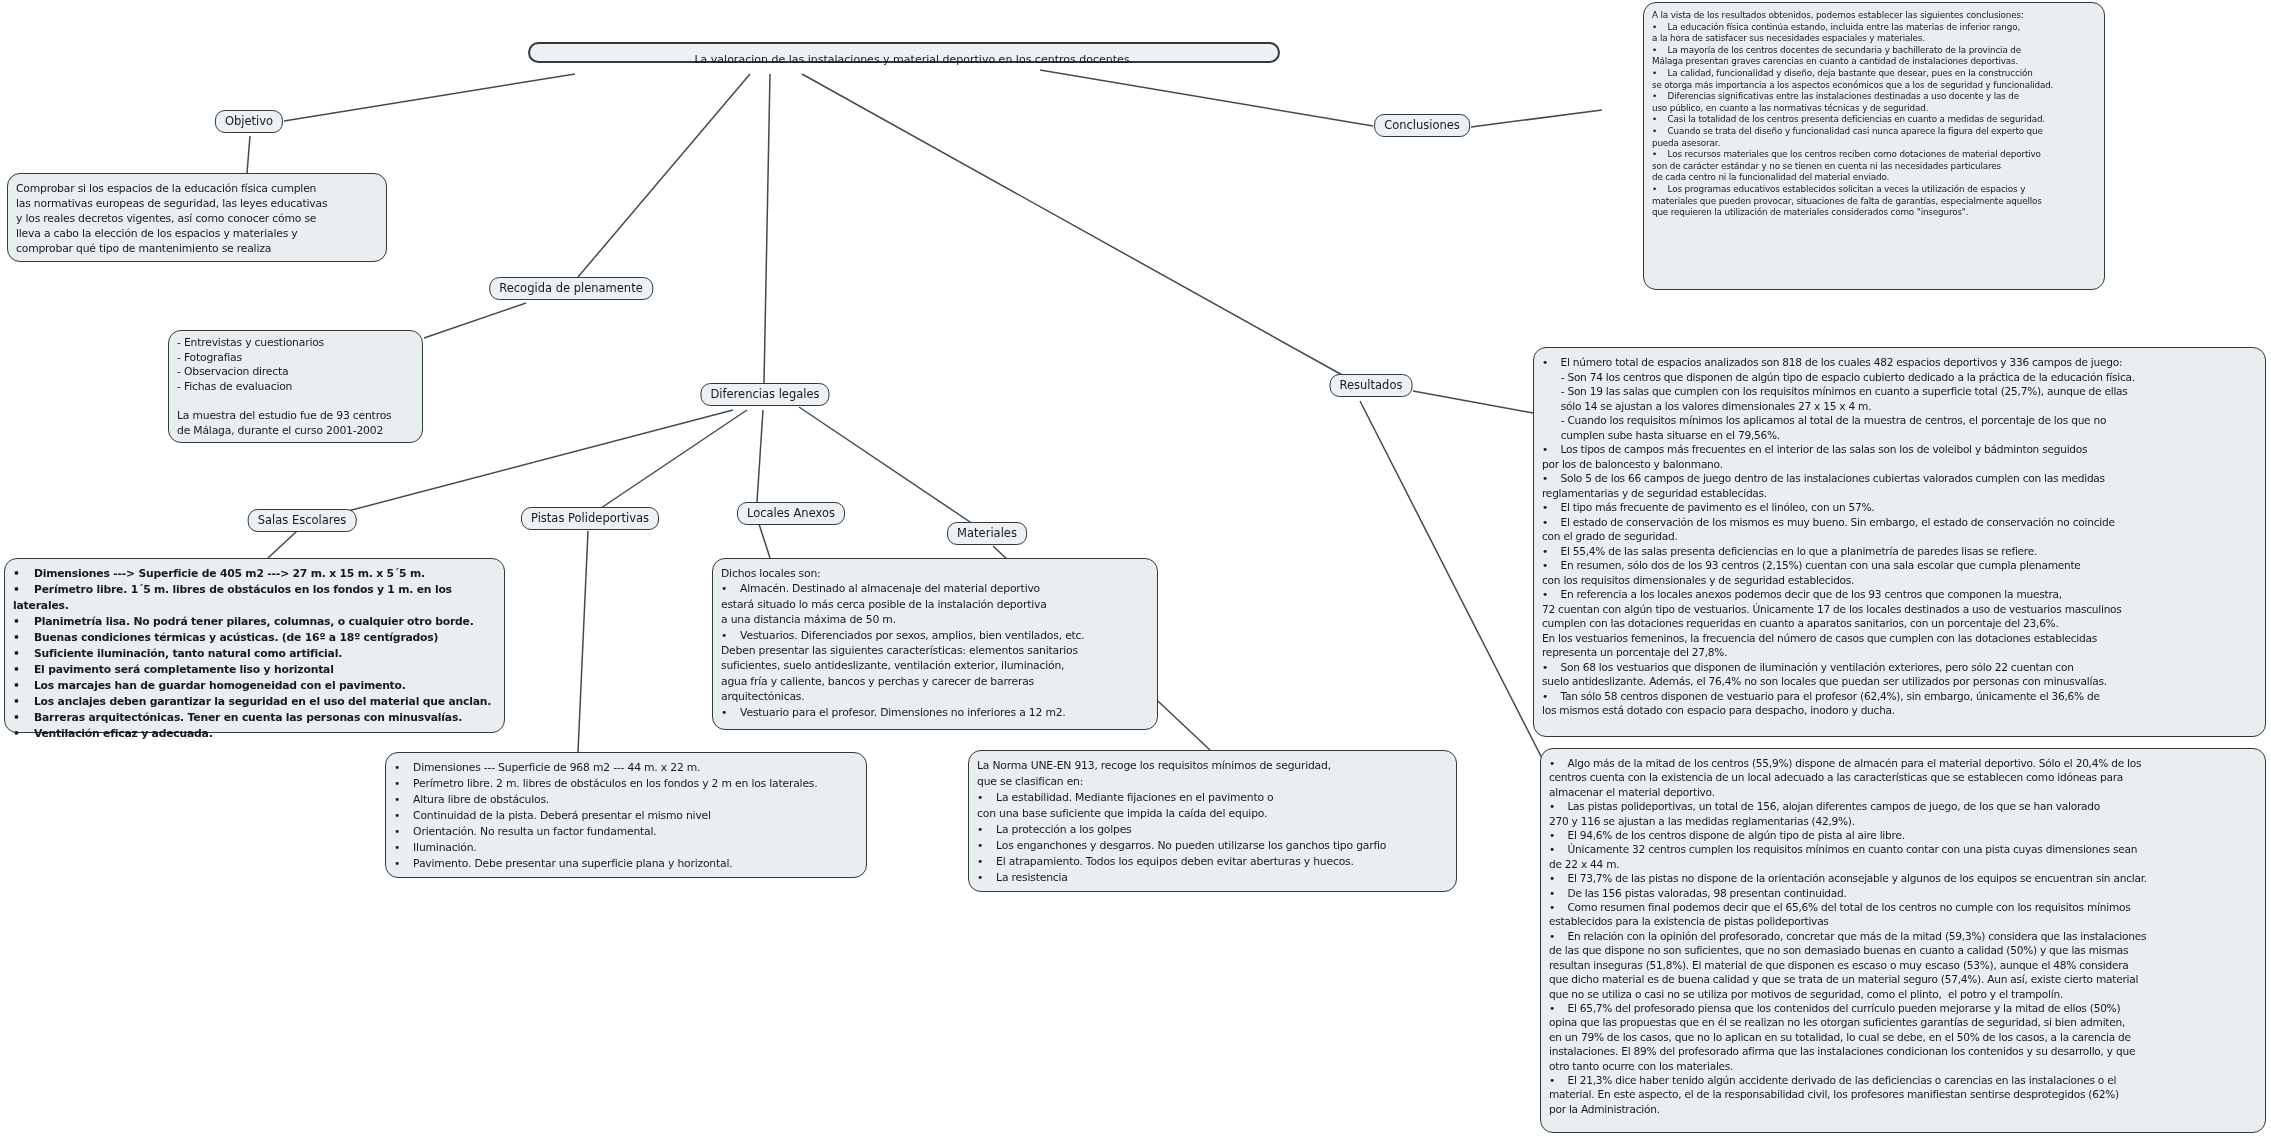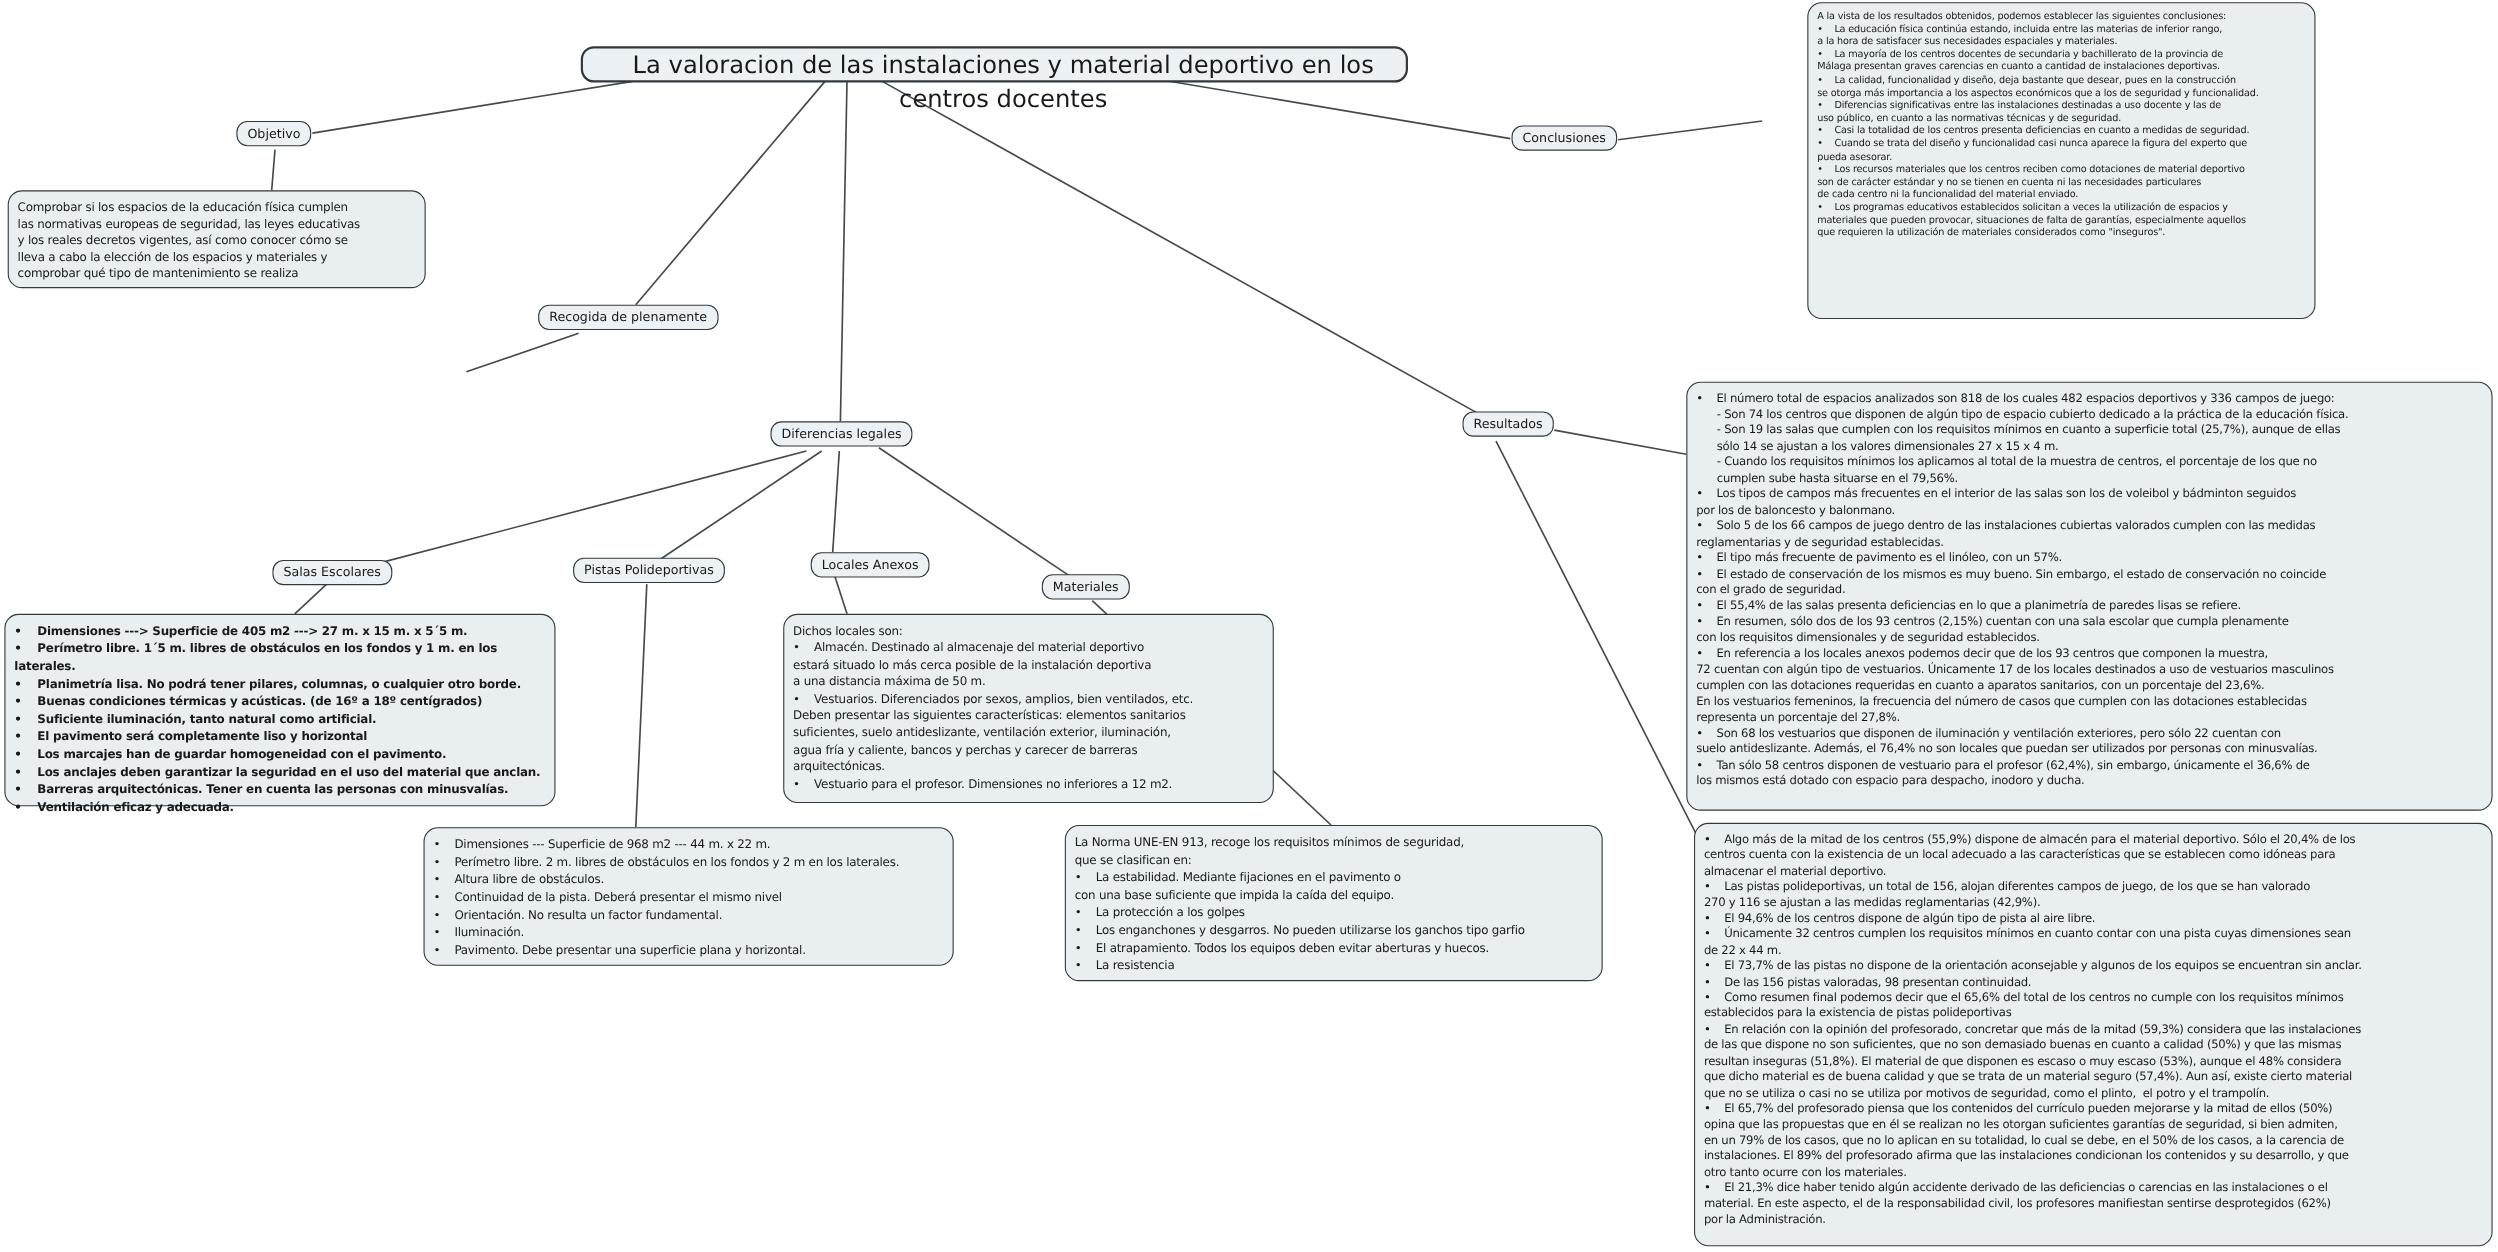"La valoracion de las instalaciones" .title-node { font-size: 22px -> 11px; height: 33px -> 21px }
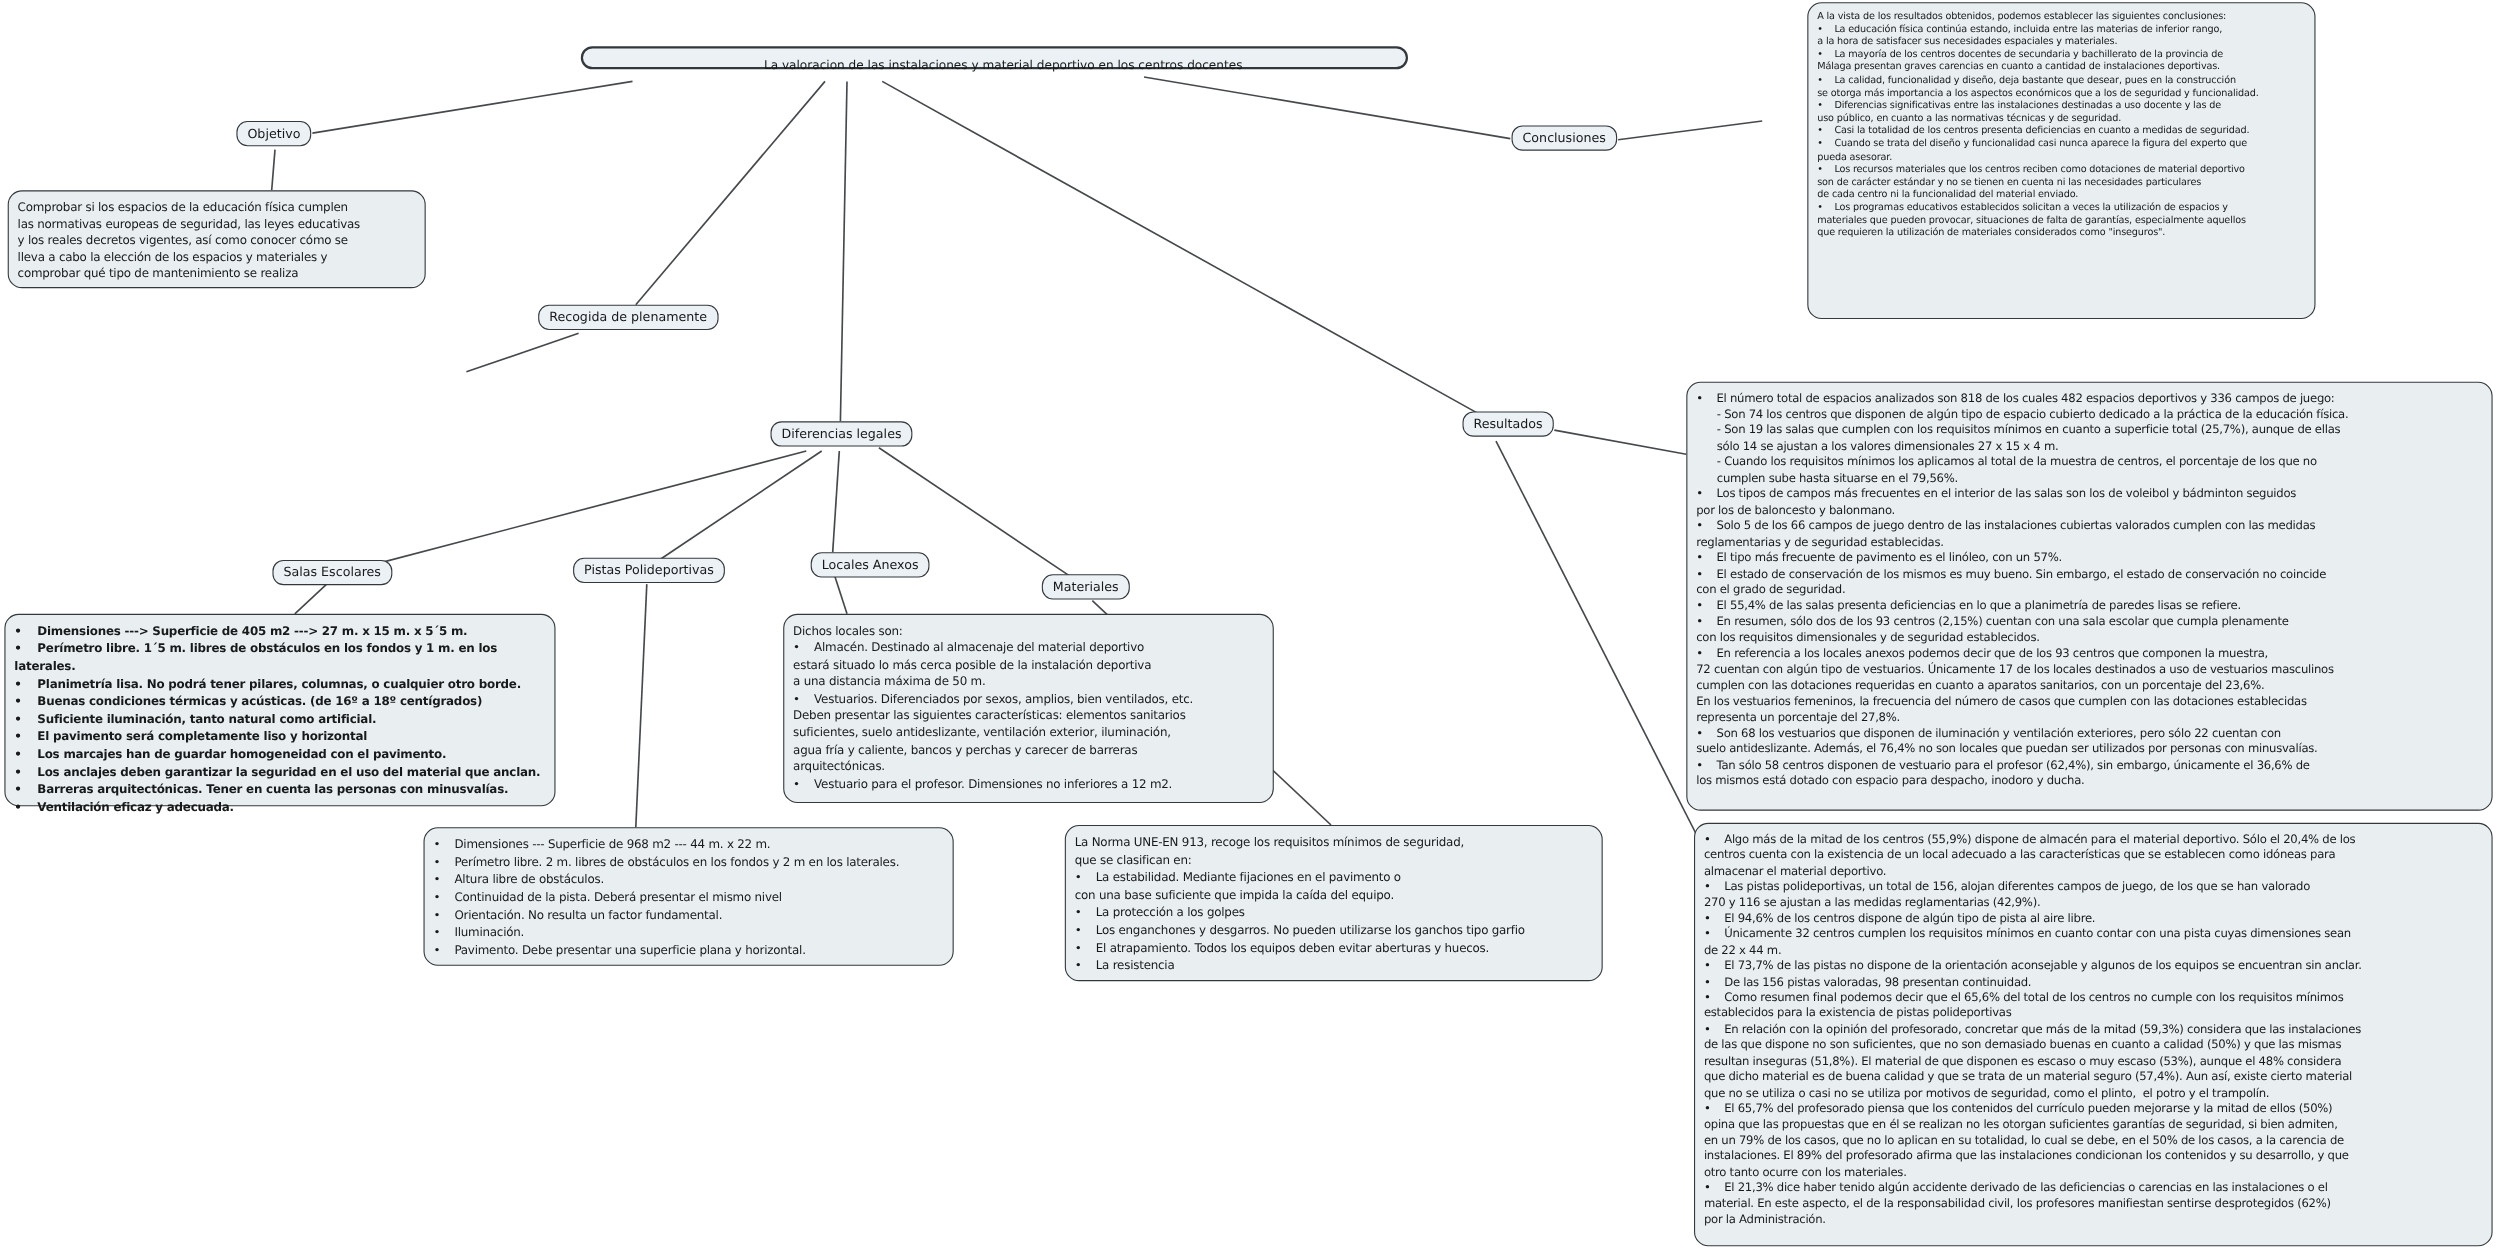"- Entrevistas y cuestionarios" div.tbox { html: none -> <div>- Entrevistas y cuestionarios - Fotografias - Observacion directa - Fichas de evaluacion La muestra del estudio fue de 93 centros de Málaga, durante el curso 2001-2002</div> }
